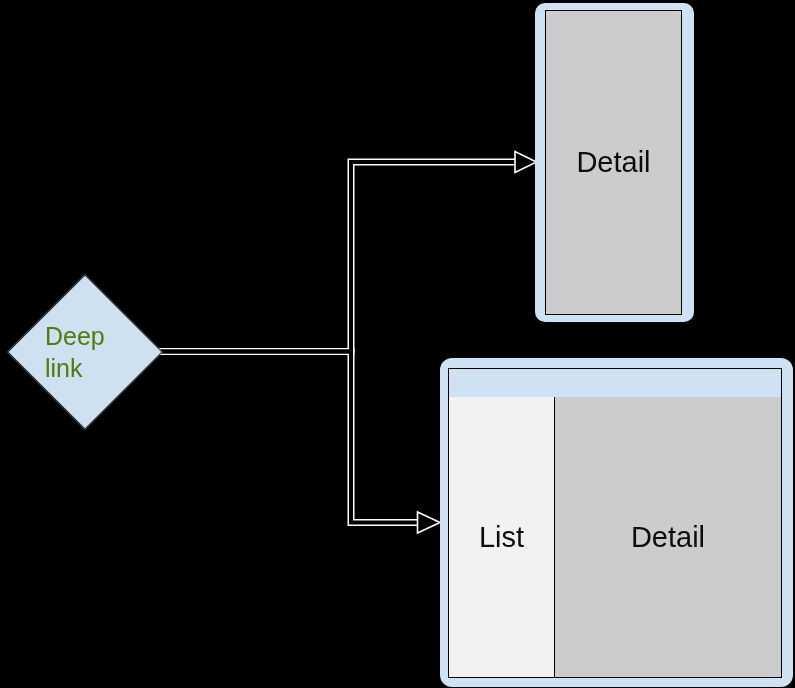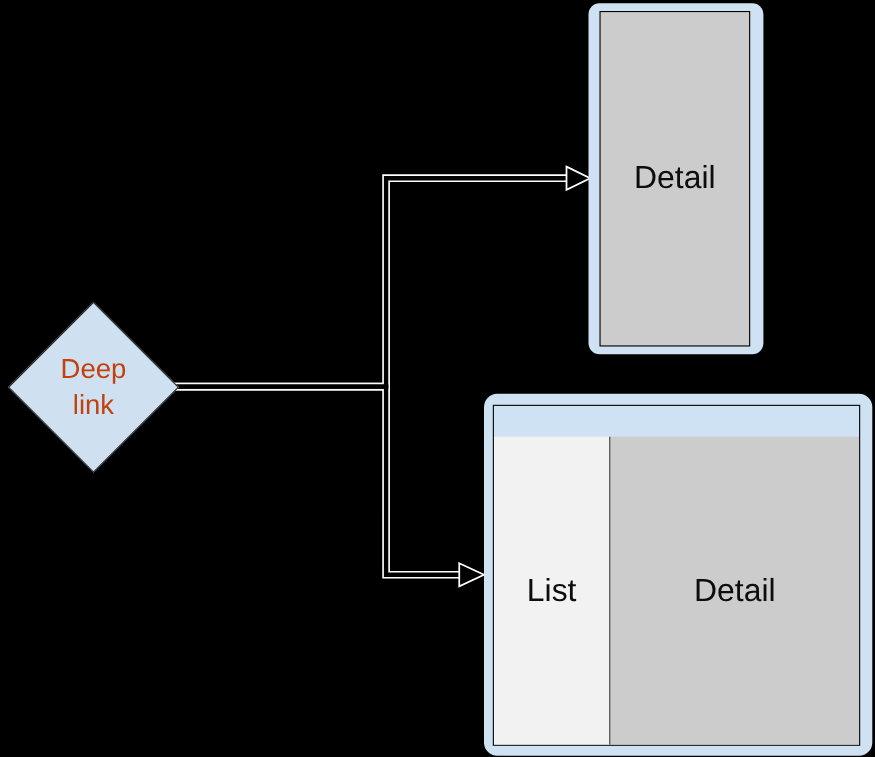"Deep link" .diamond-label { color: #c2410c -> #4d7c0f; text-align: center -> left }
